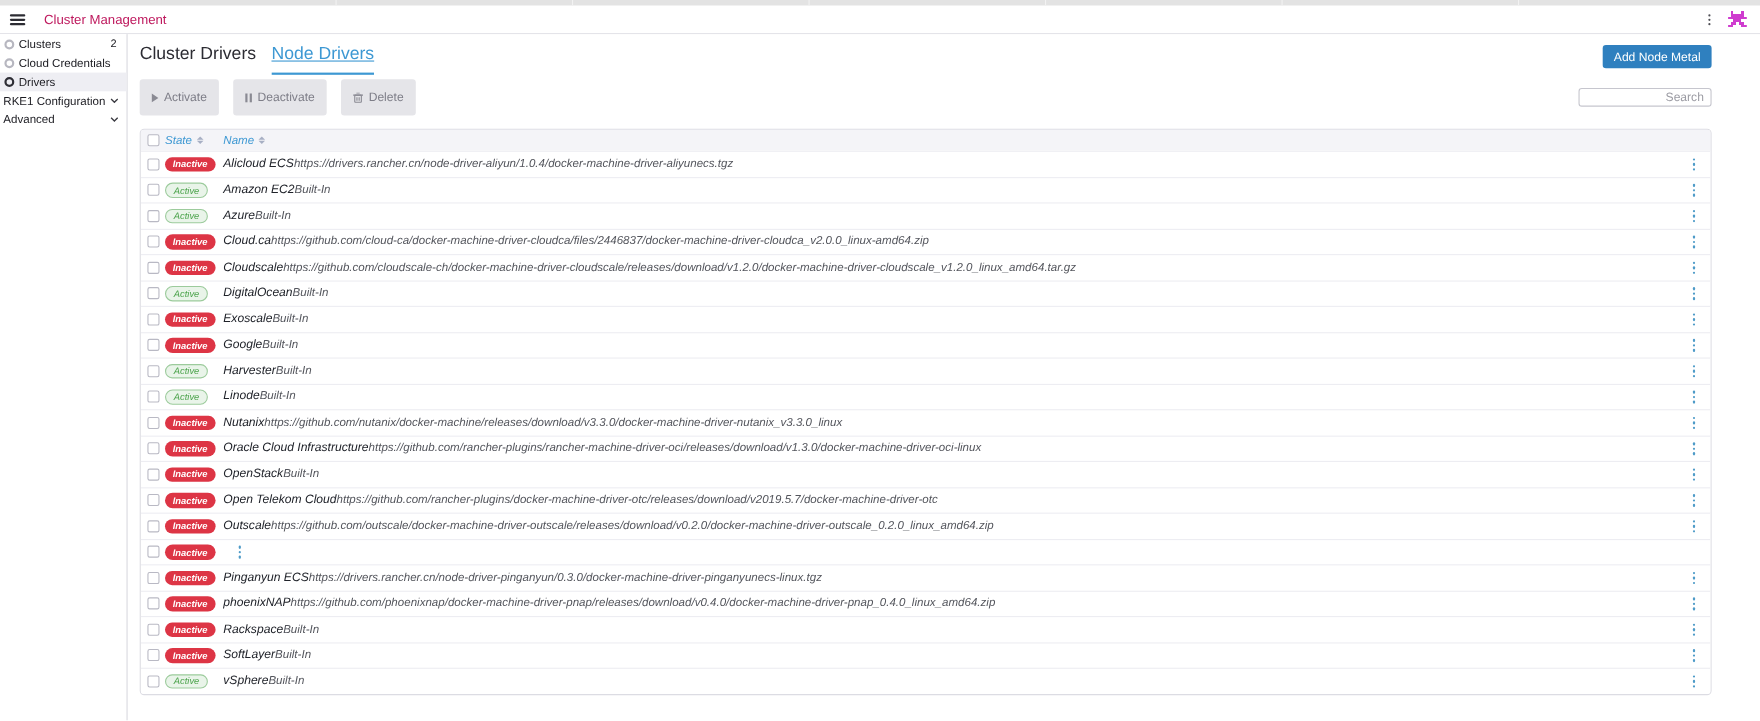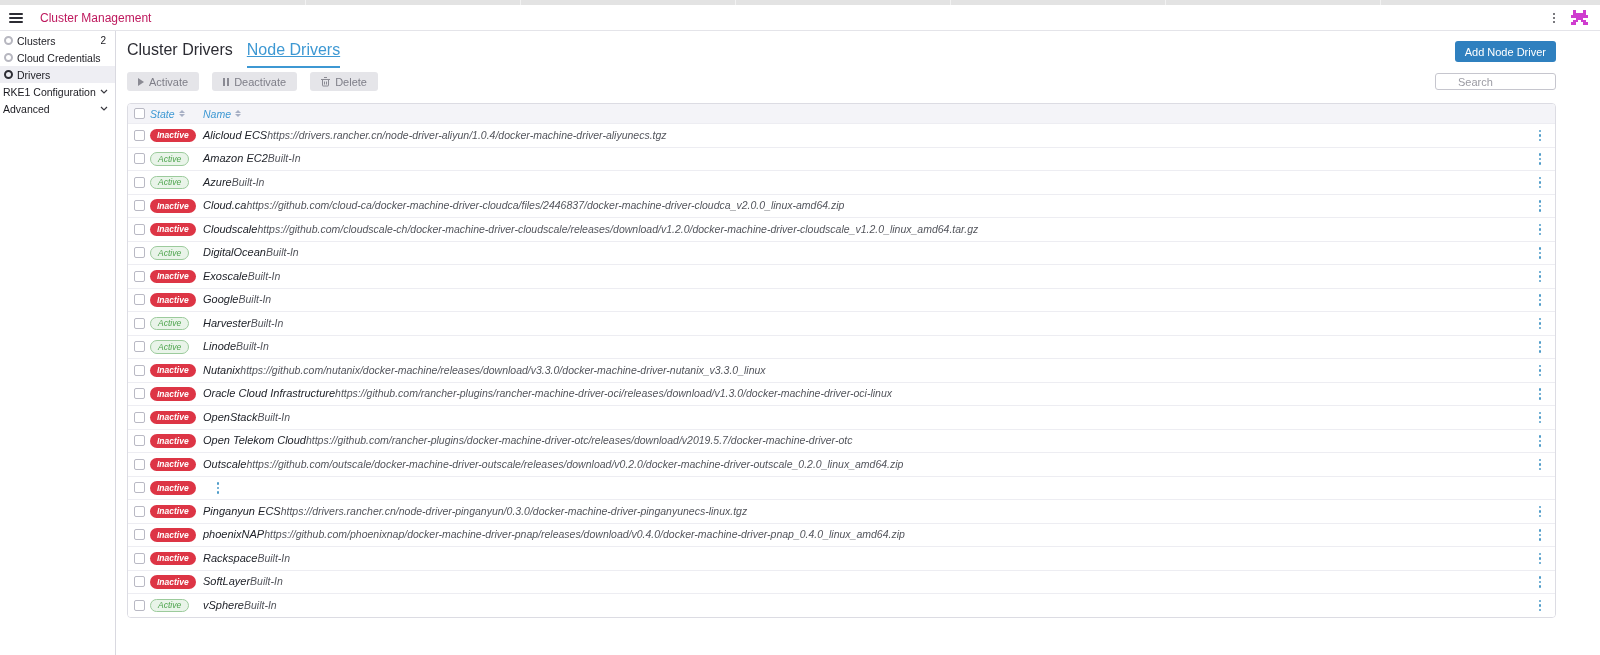"Add Node Driver" button.btn-primary { text: Driver -> Metal }
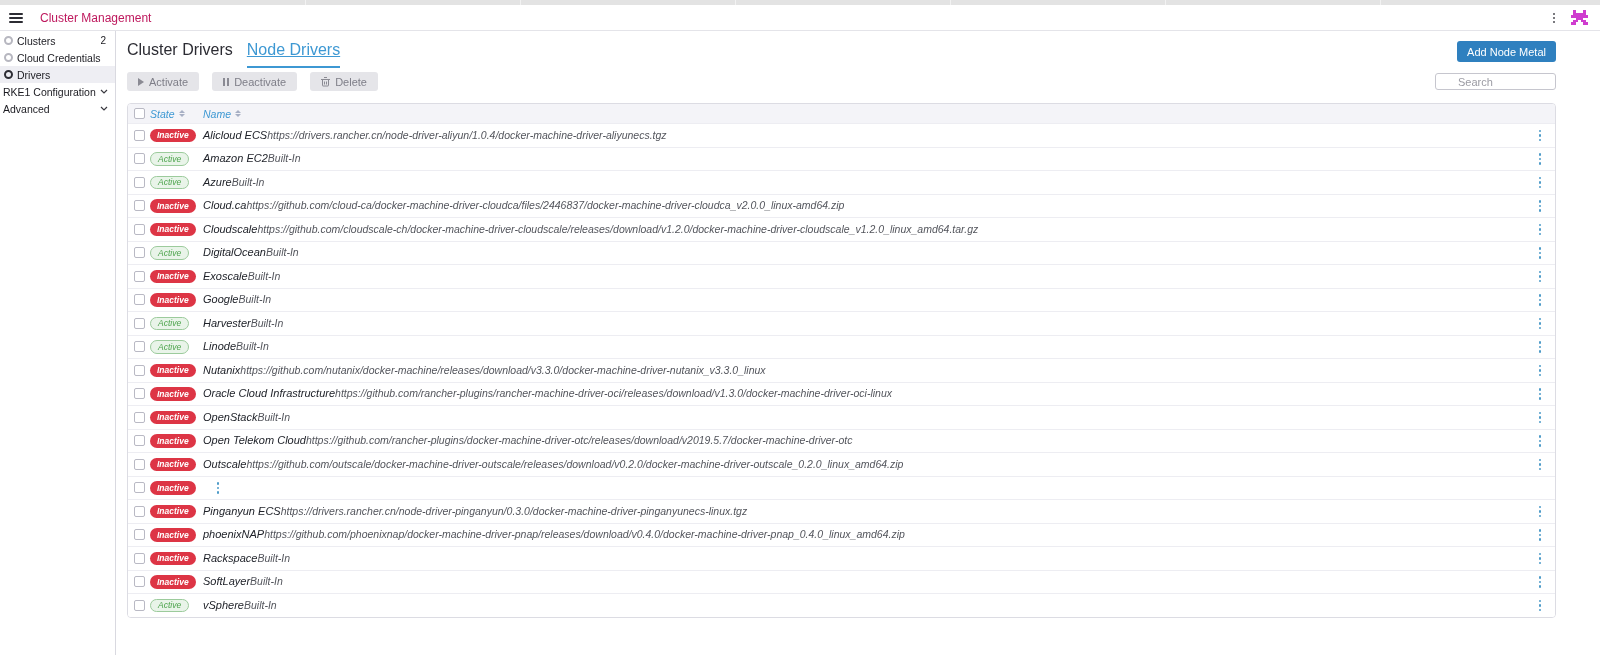"Activate" .btn-action { height: 19px -> 33px }
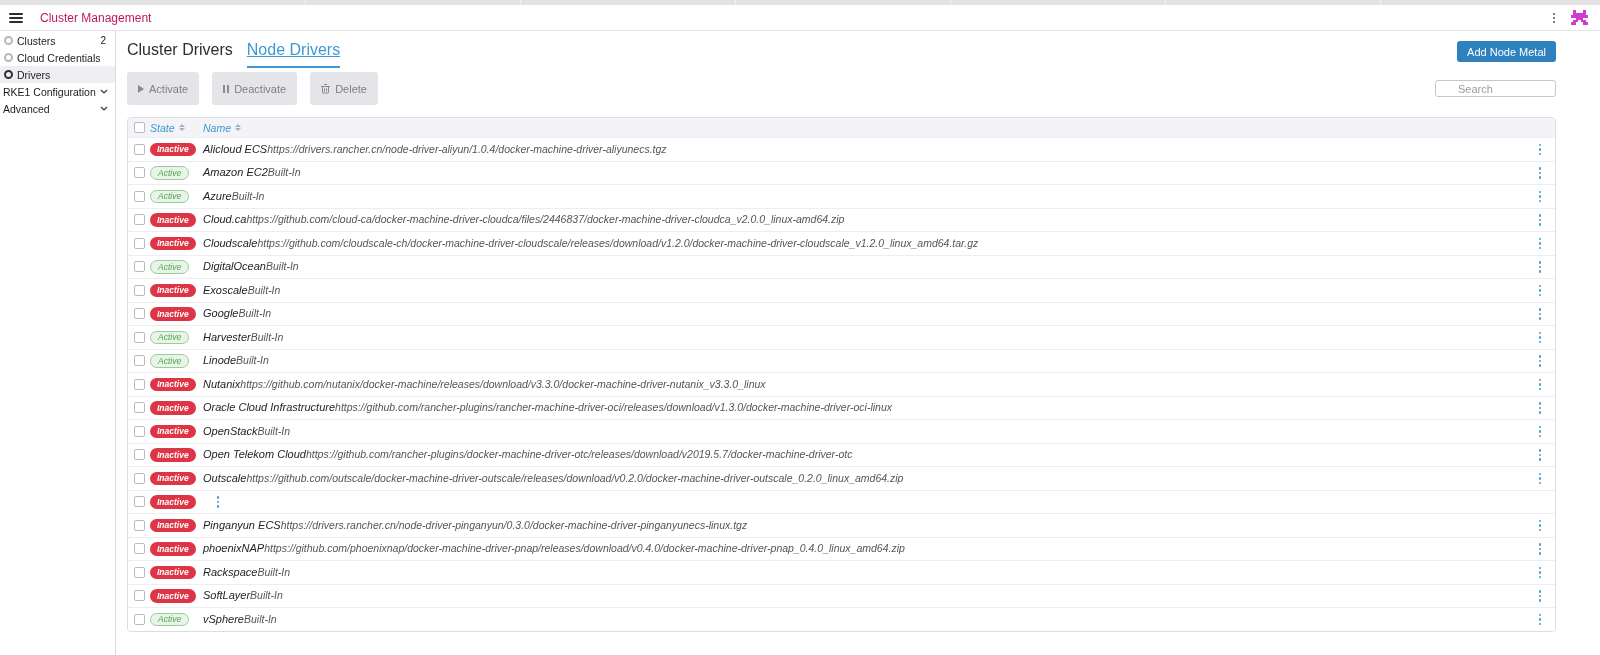"Search" .search { padding: 0 22px -> 0 6px; text-align: none -> right }
